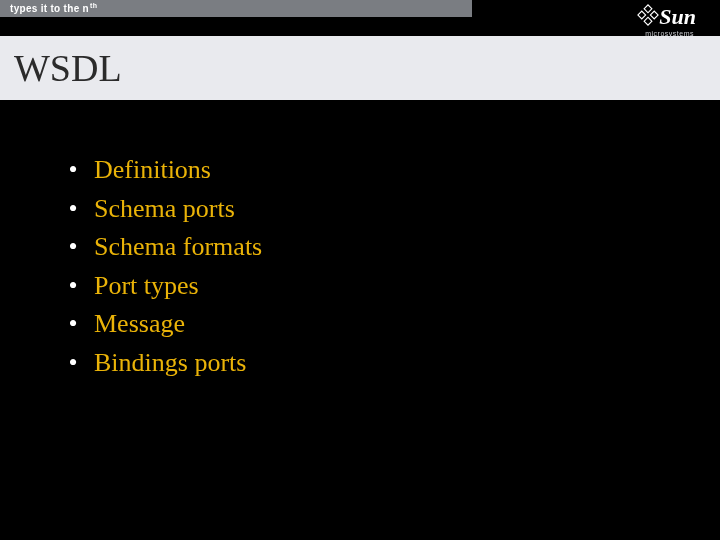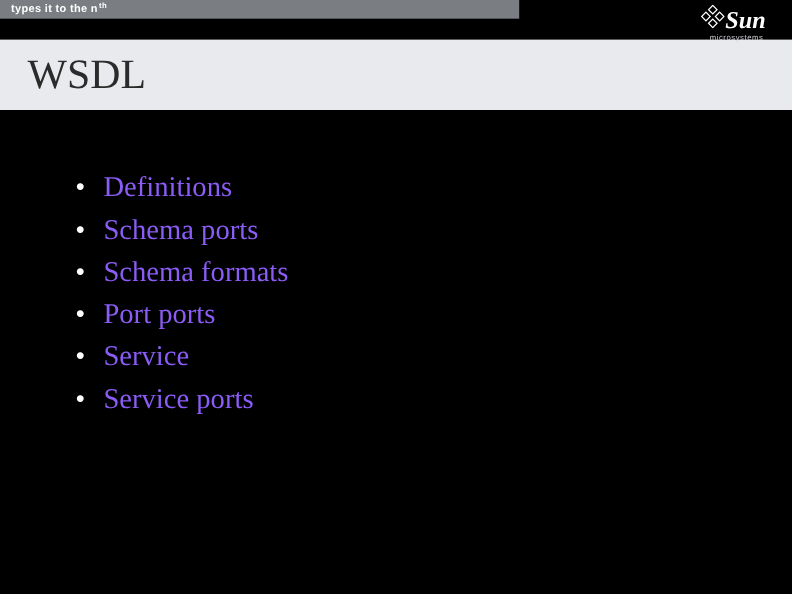"WSDL" .title-bar { padding-left: 25px -> 14px }
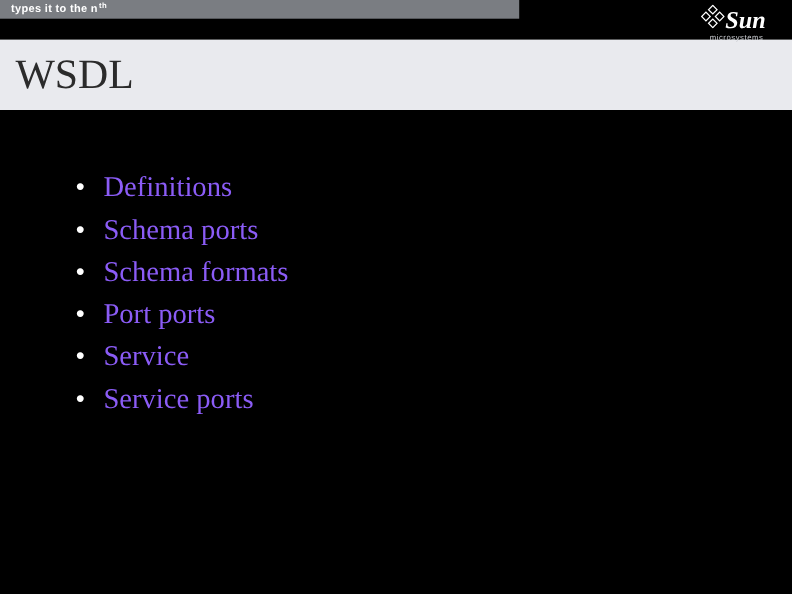"Definitions" .bullet-text { color: #8b5cf6 -> #eab308 }
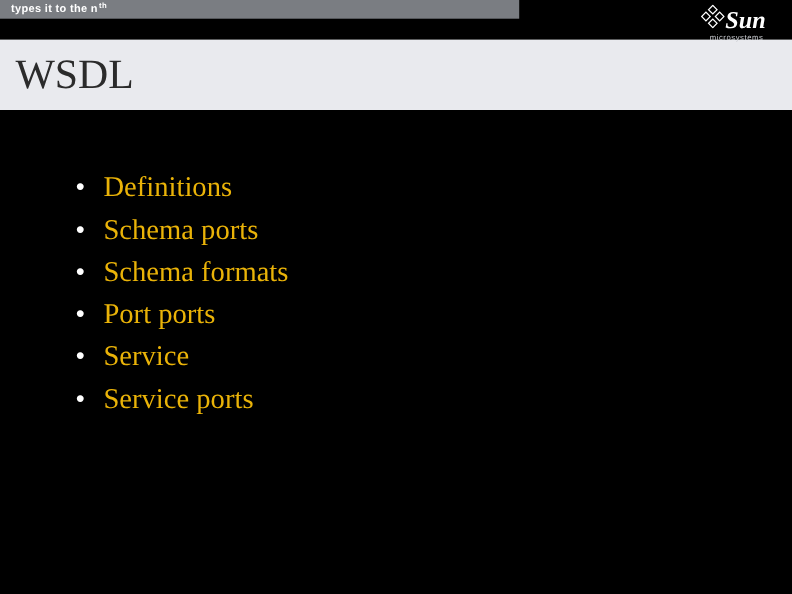"Port ports" span.bullet-text { text: ports -> types }
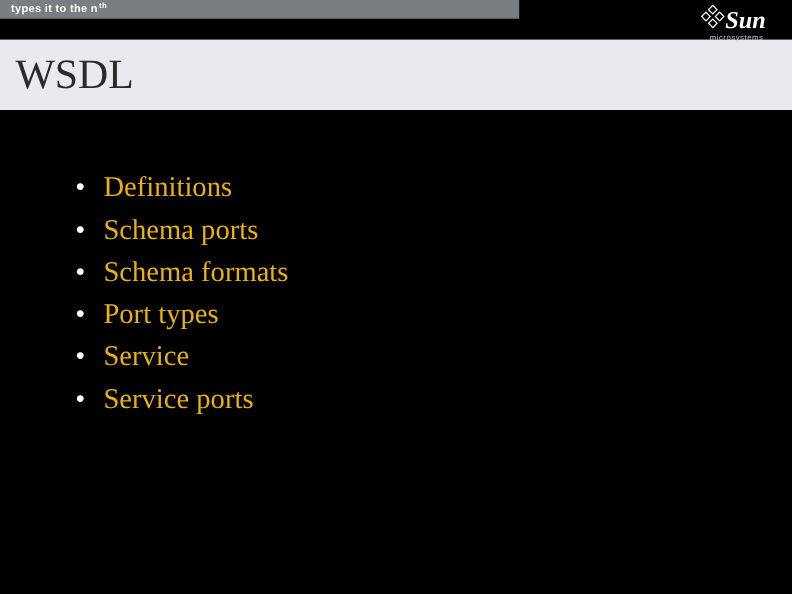"Service" span.bullet-text { text: Service -> Message }
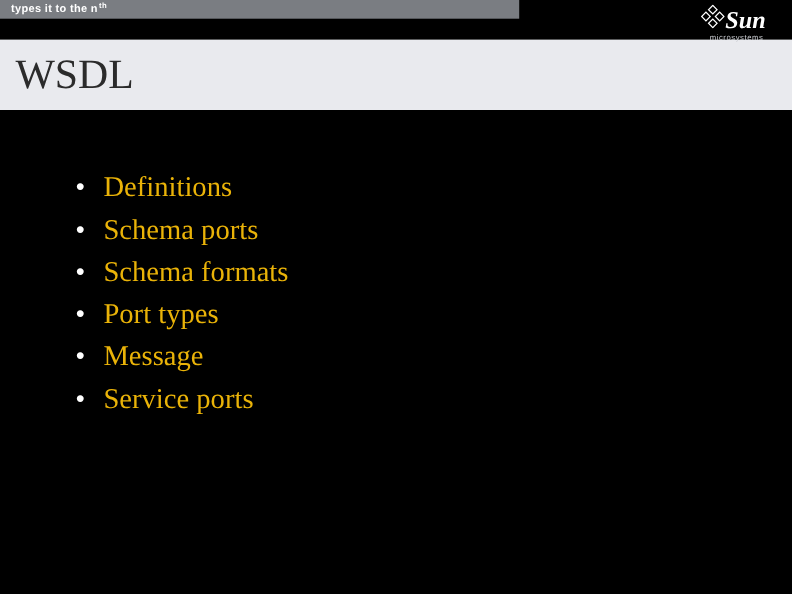"Service ports" span.bullet-text { text: Service -> Bindings }
